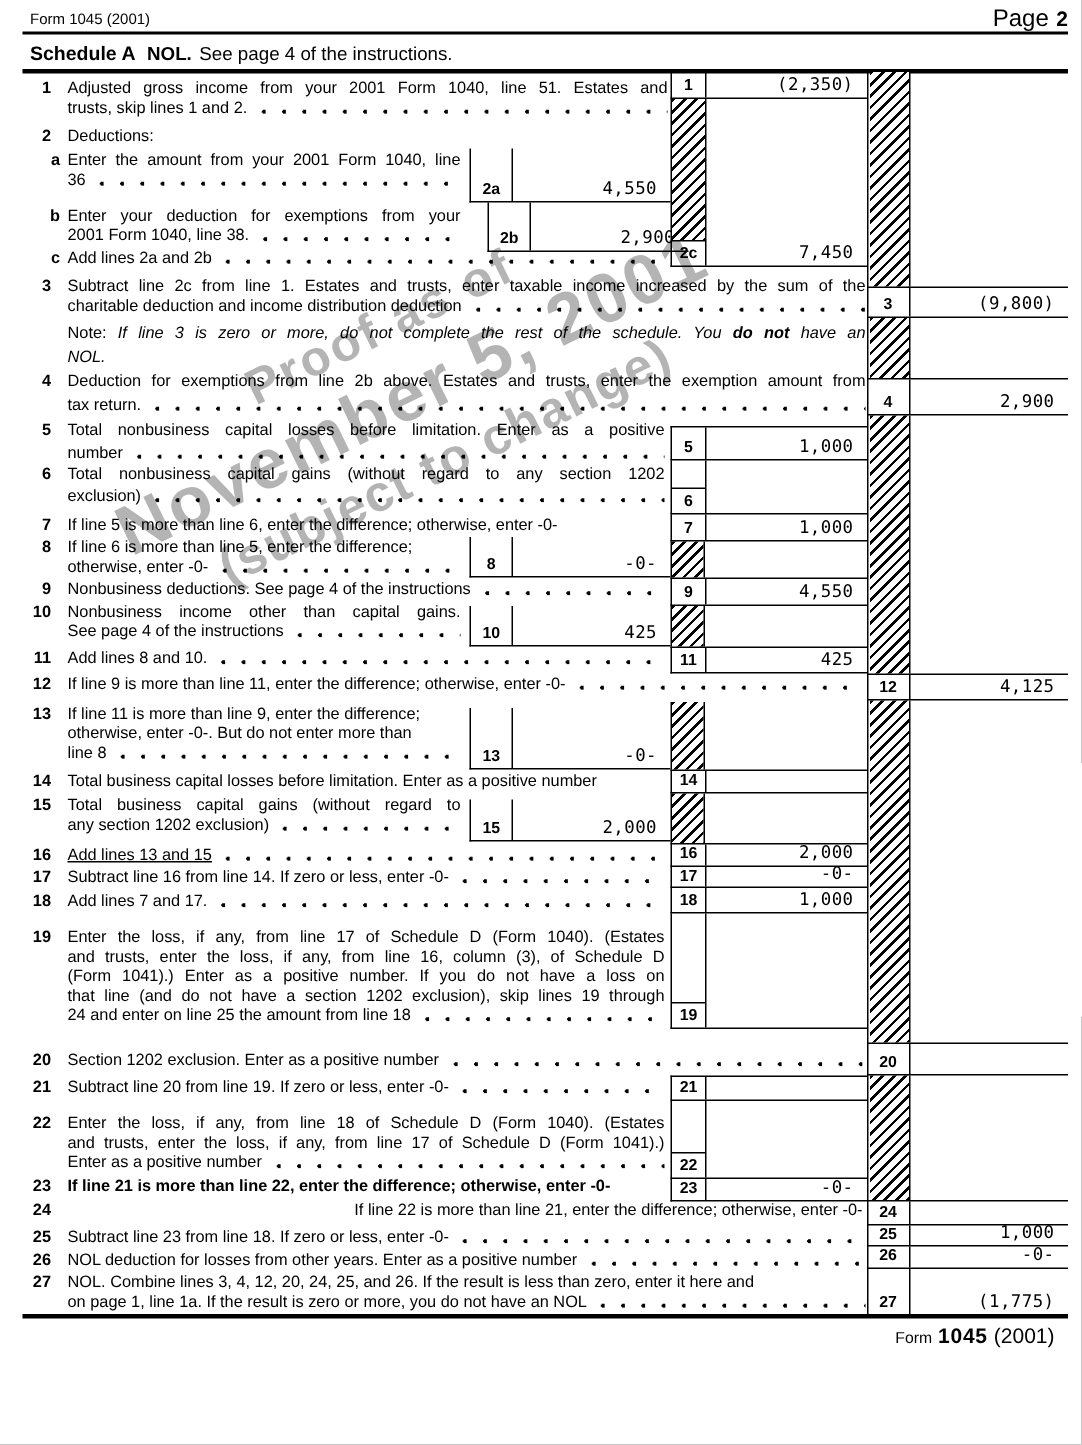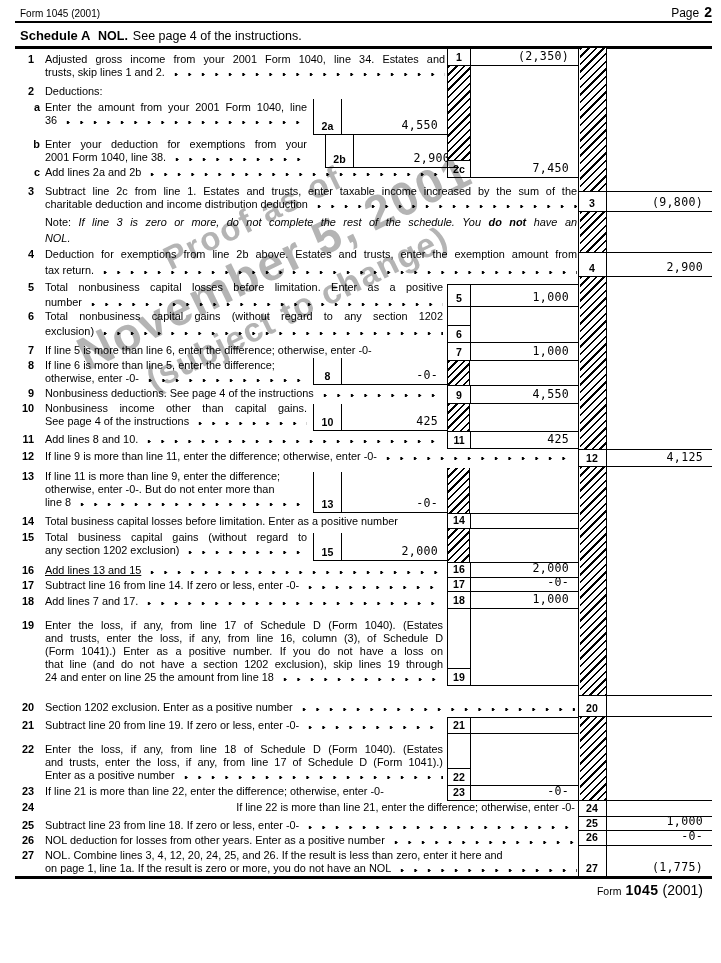"Page" span { font-size: 12px -> 16px }
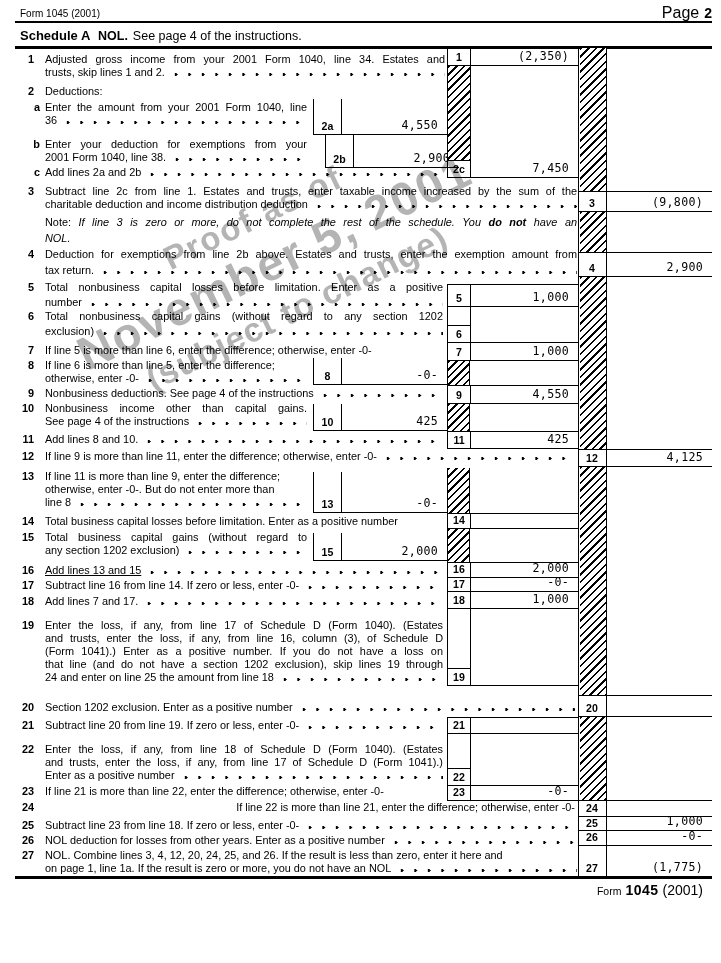"Adjusted gross income from your" span { text: 34 -> 51 }
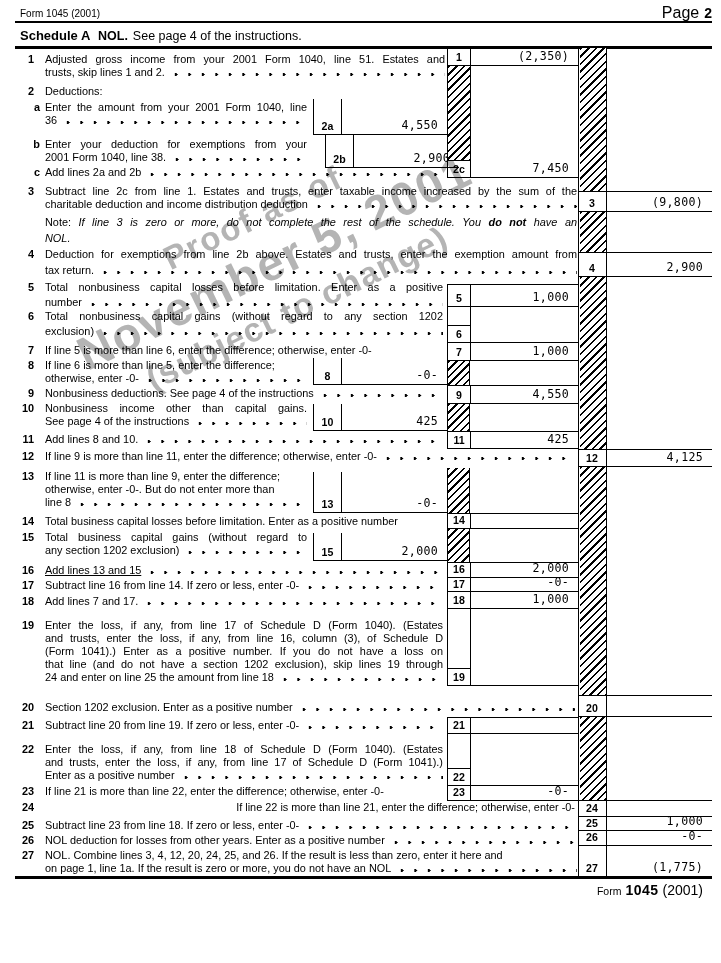"If line 21 is more" div.tl { font-weight: none -> bold }
